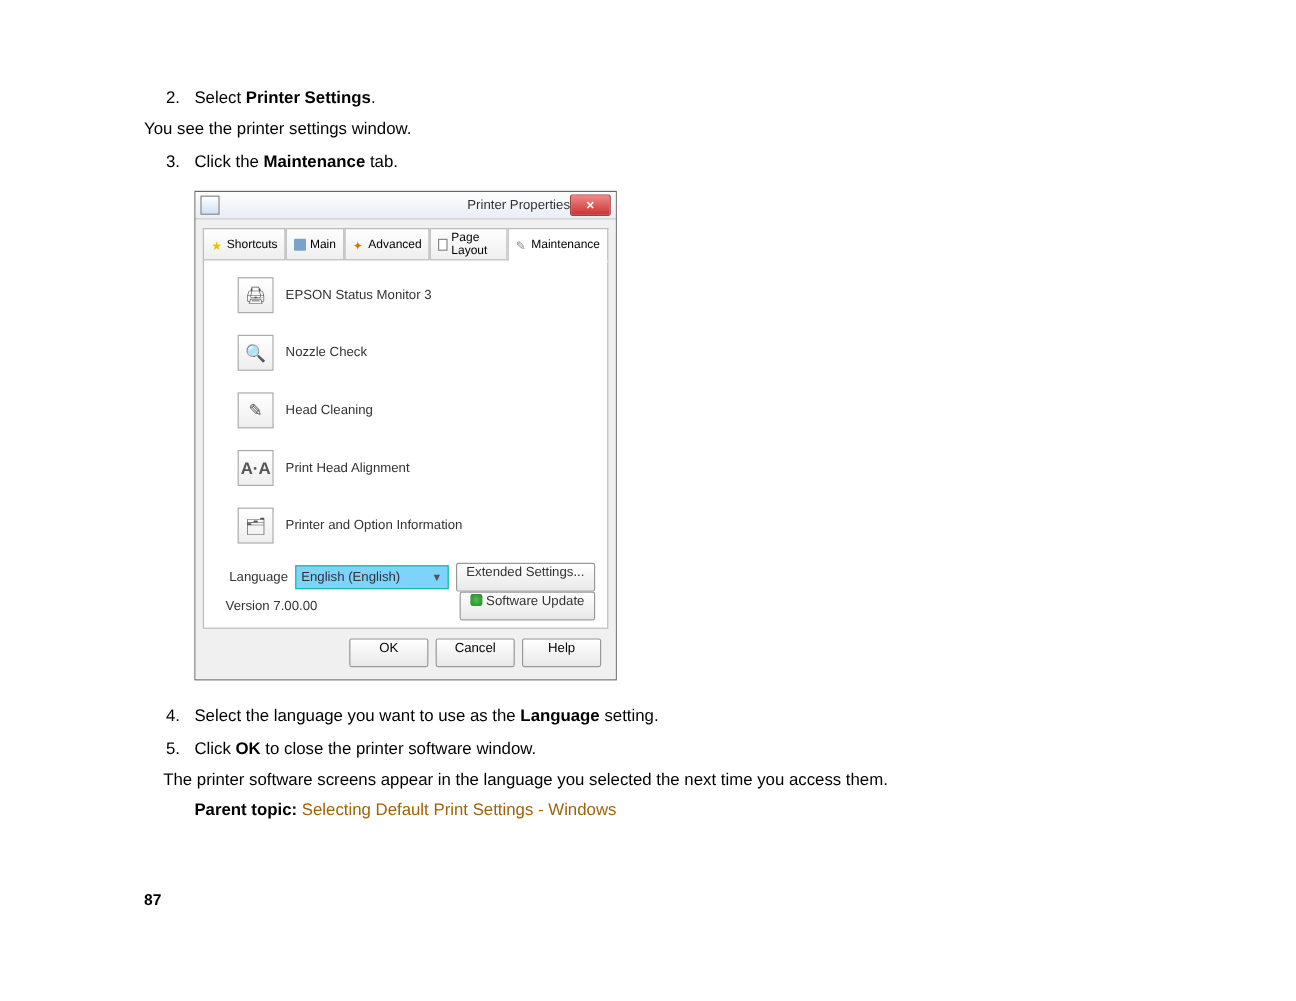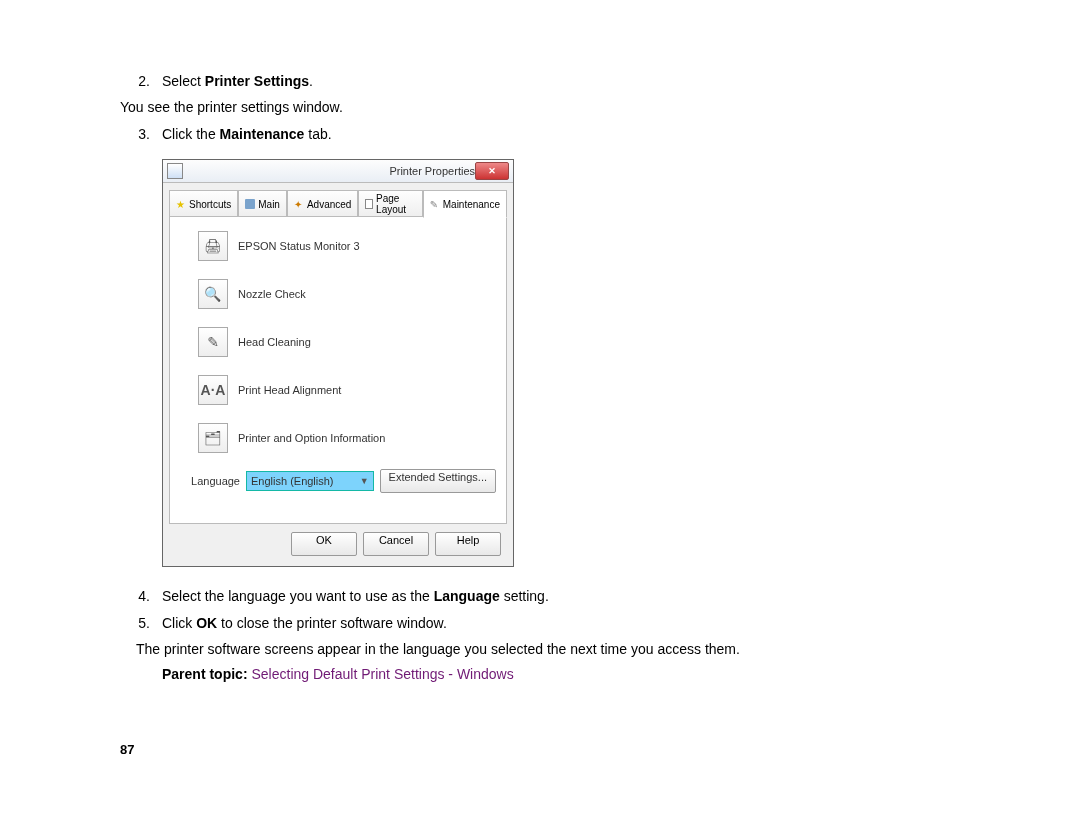"Version 7.00.00" div.ver-row { html: none -> <div> <span>Version 7.00.00</span> <div> <span></span> <span>Software Update</span> </div> </div> }
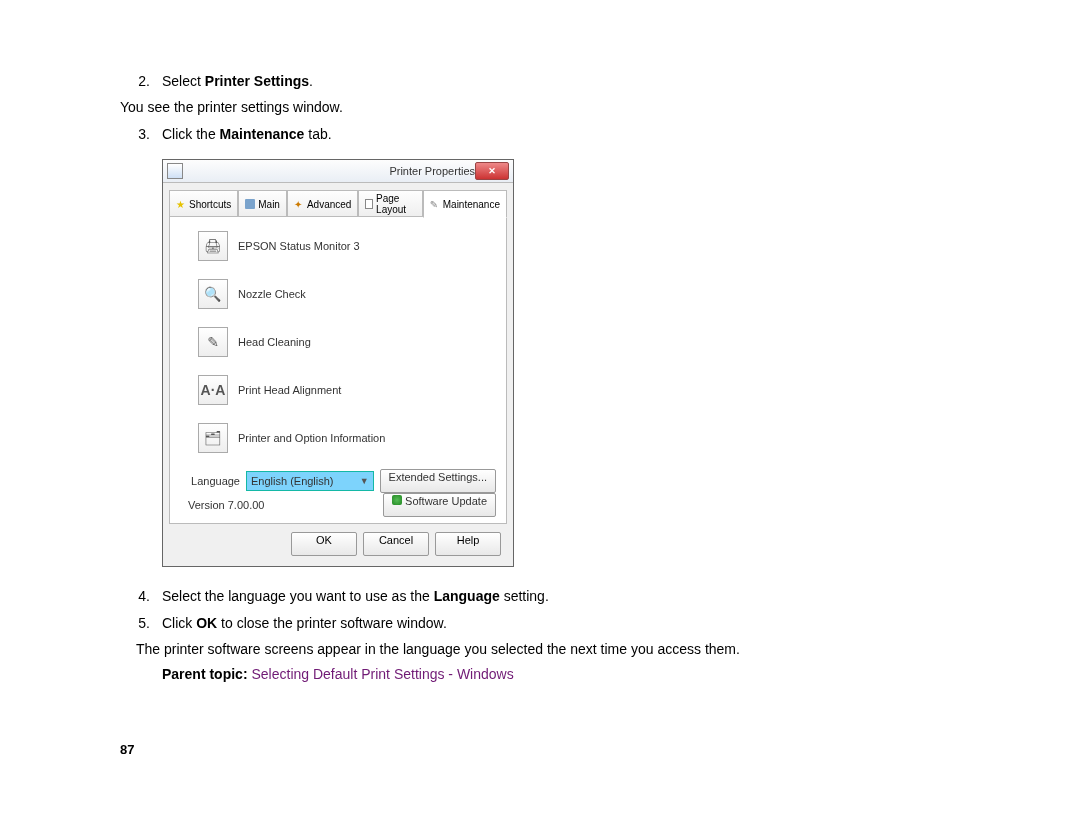"Selecting Default Print Settings -" .parent-topic .link-text { color: #701a75 -> #a16207 }
